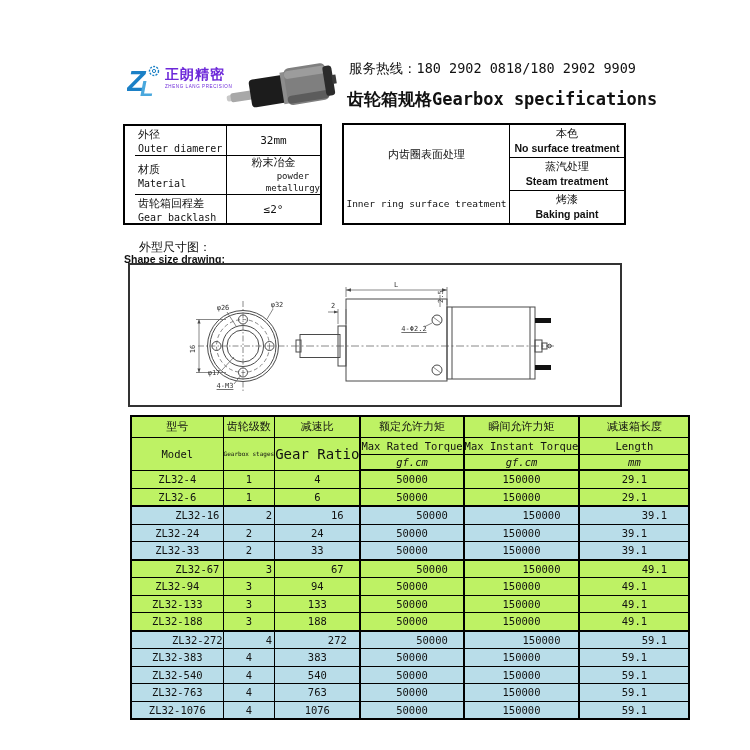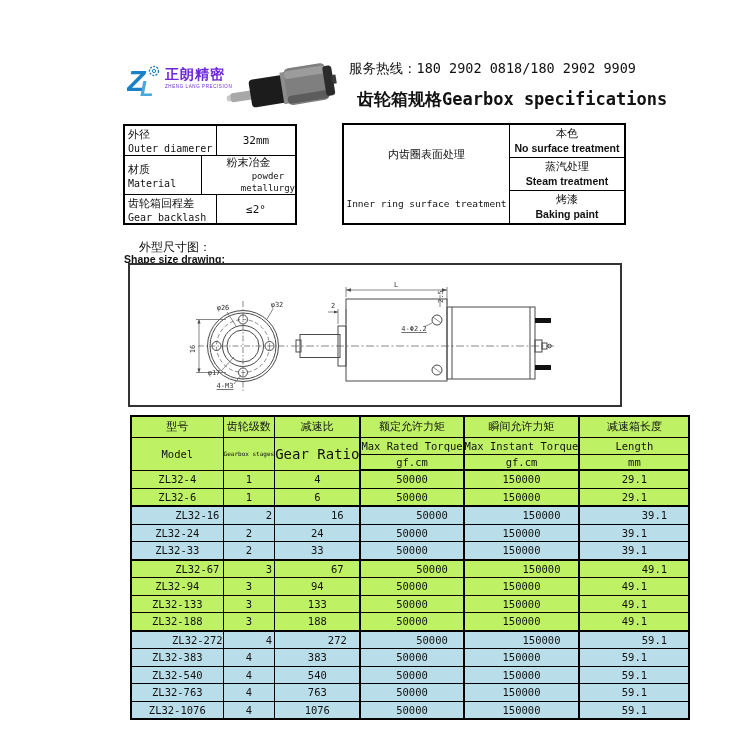"齿轮箱规格Gearbox specifications" .doc-title { left: 357px -> 347px }
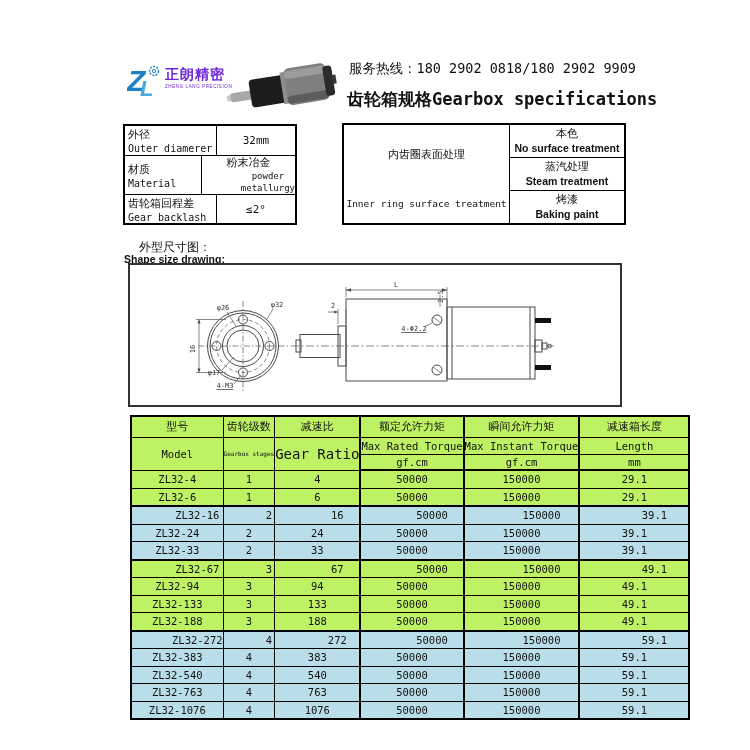"外径" .left-spec { padding-left: none -> 10px; width: 174px -> 199px }
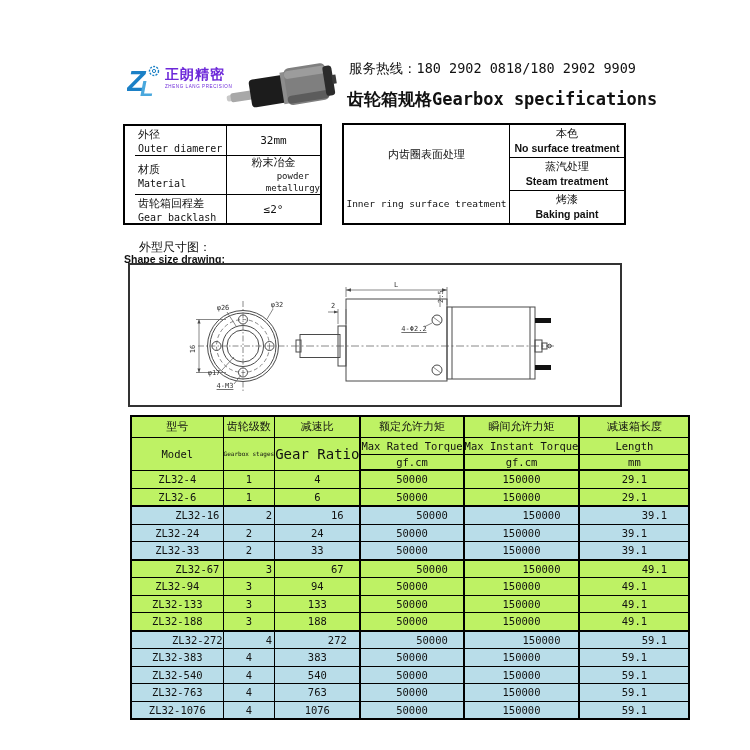"gf.cm" .main-table thead tr.units th { font-style: none -> italic }
